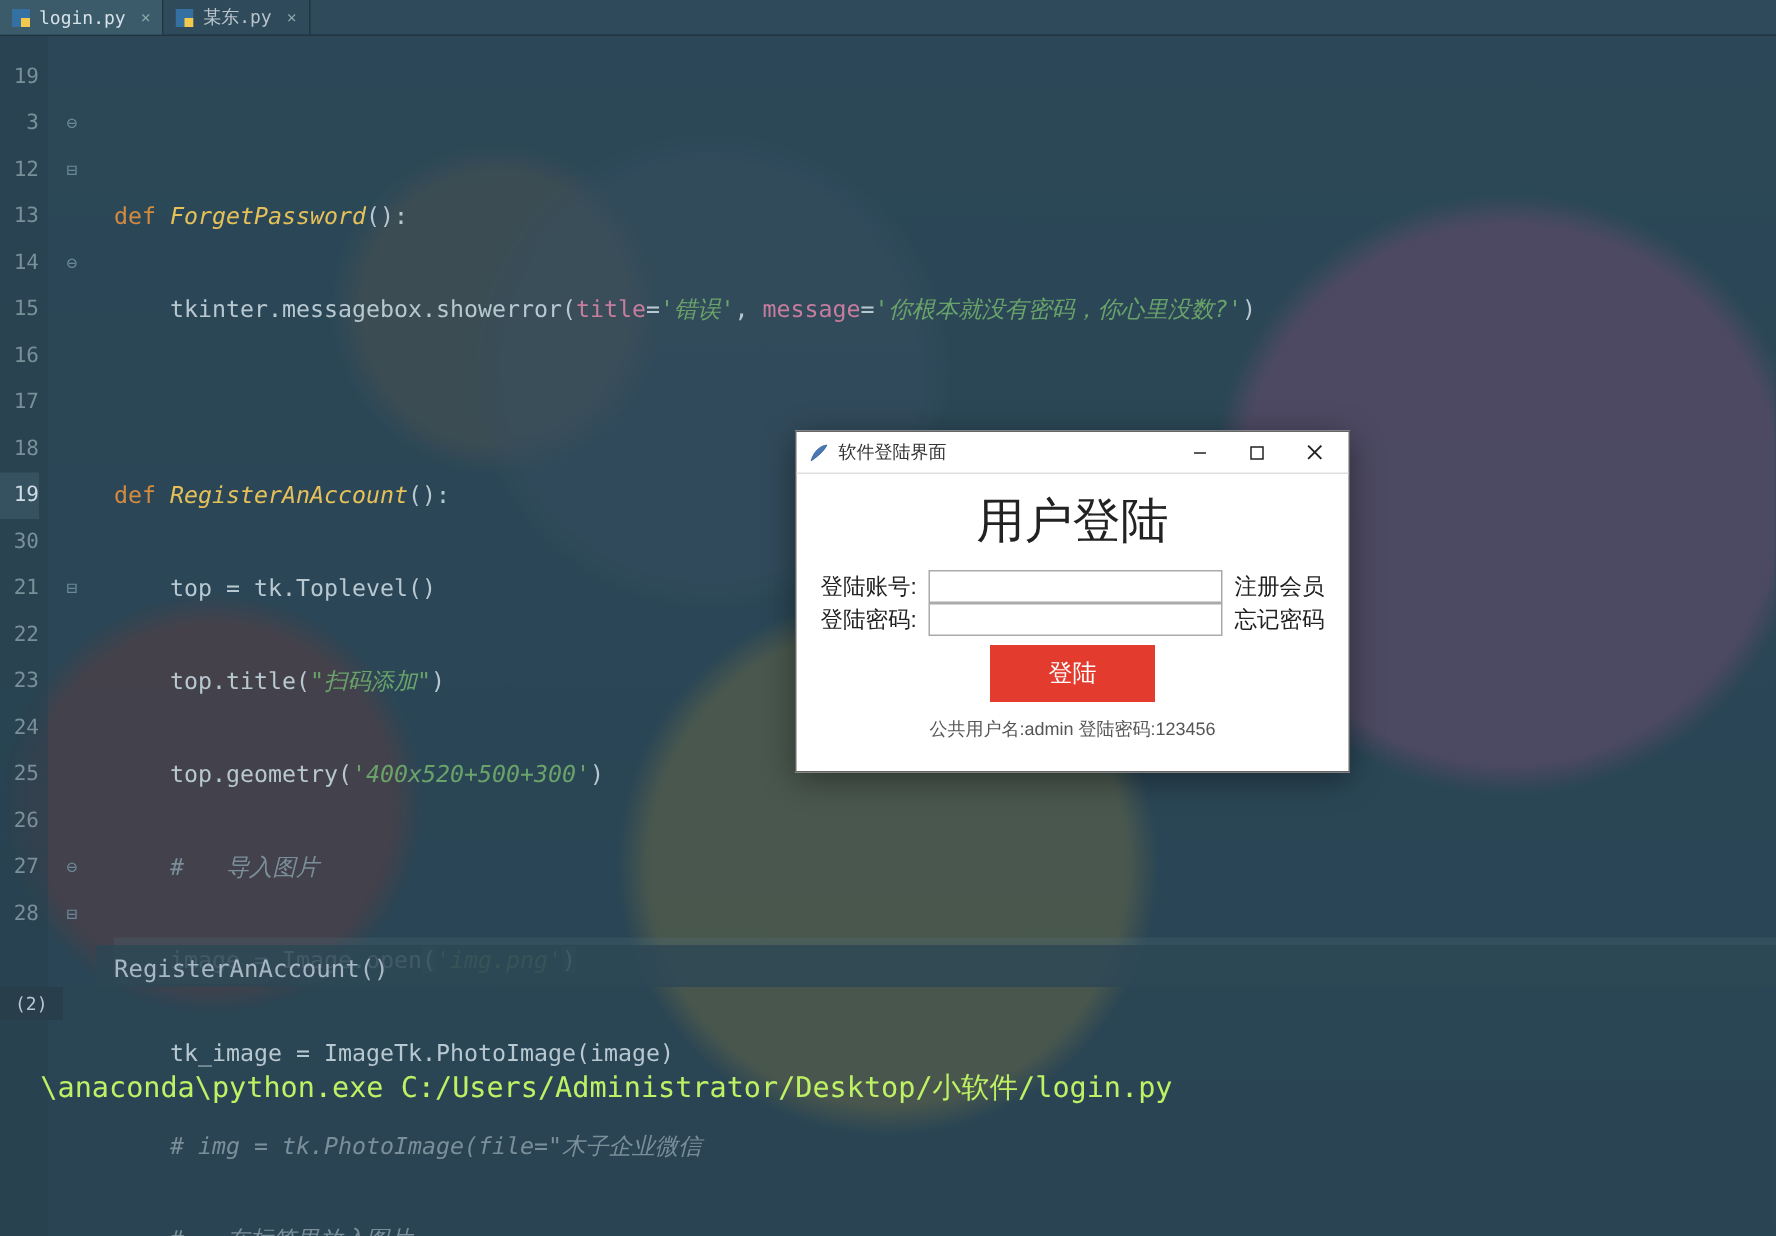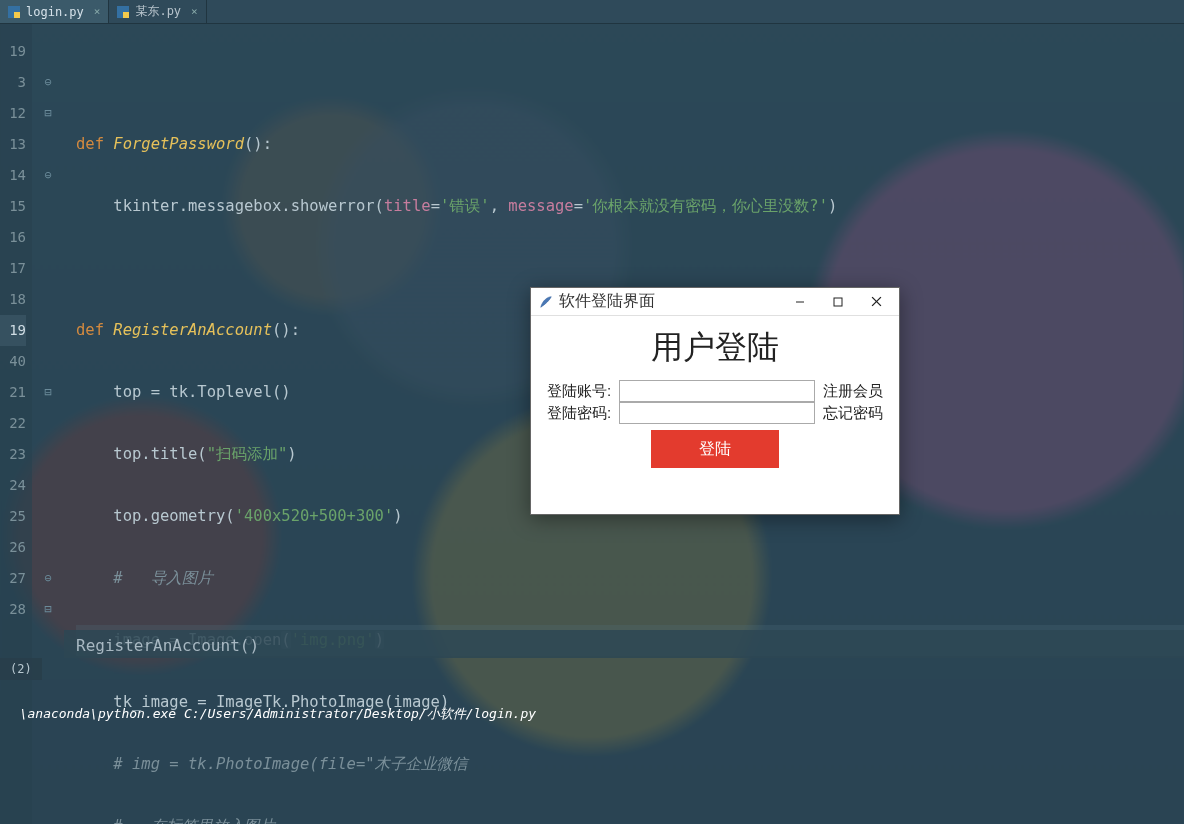"'错误'" .str { font-style: none -> italic }
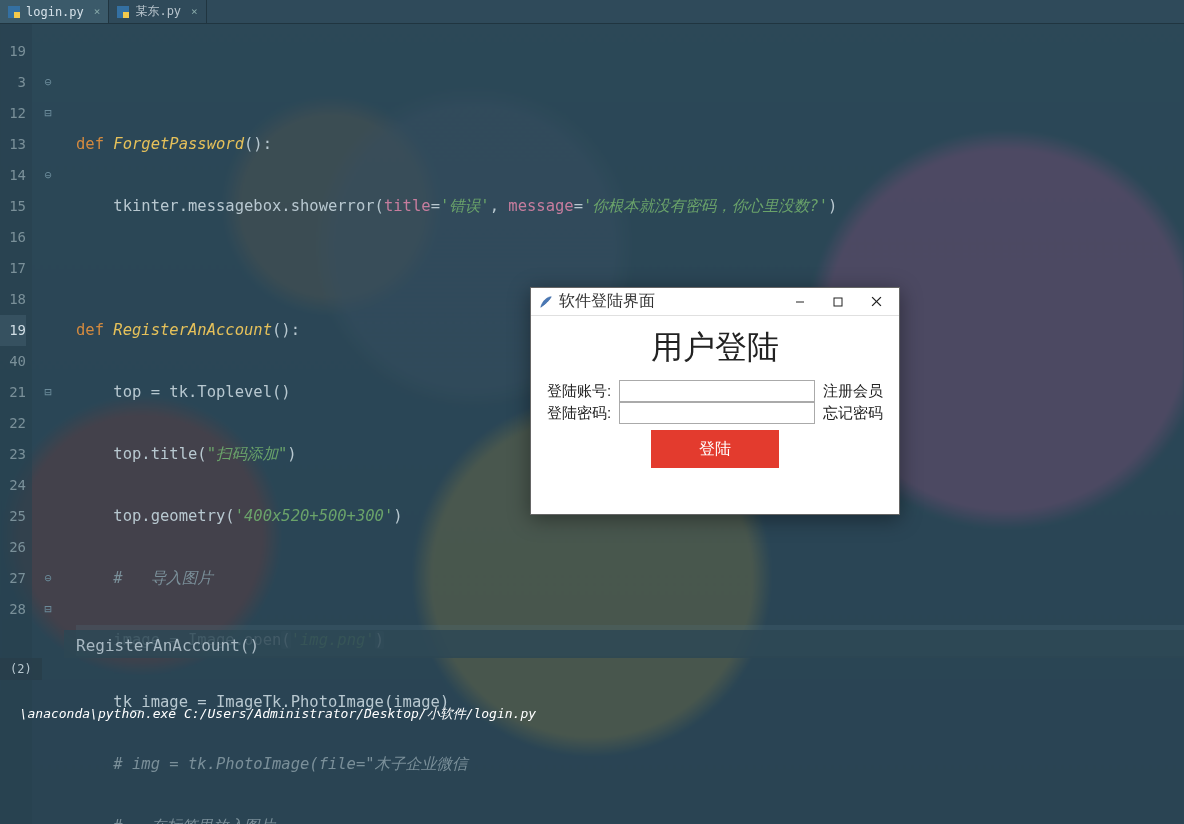"软件登陆界面" .dlg-titlebar .title { font-size: 16px -> 12px }
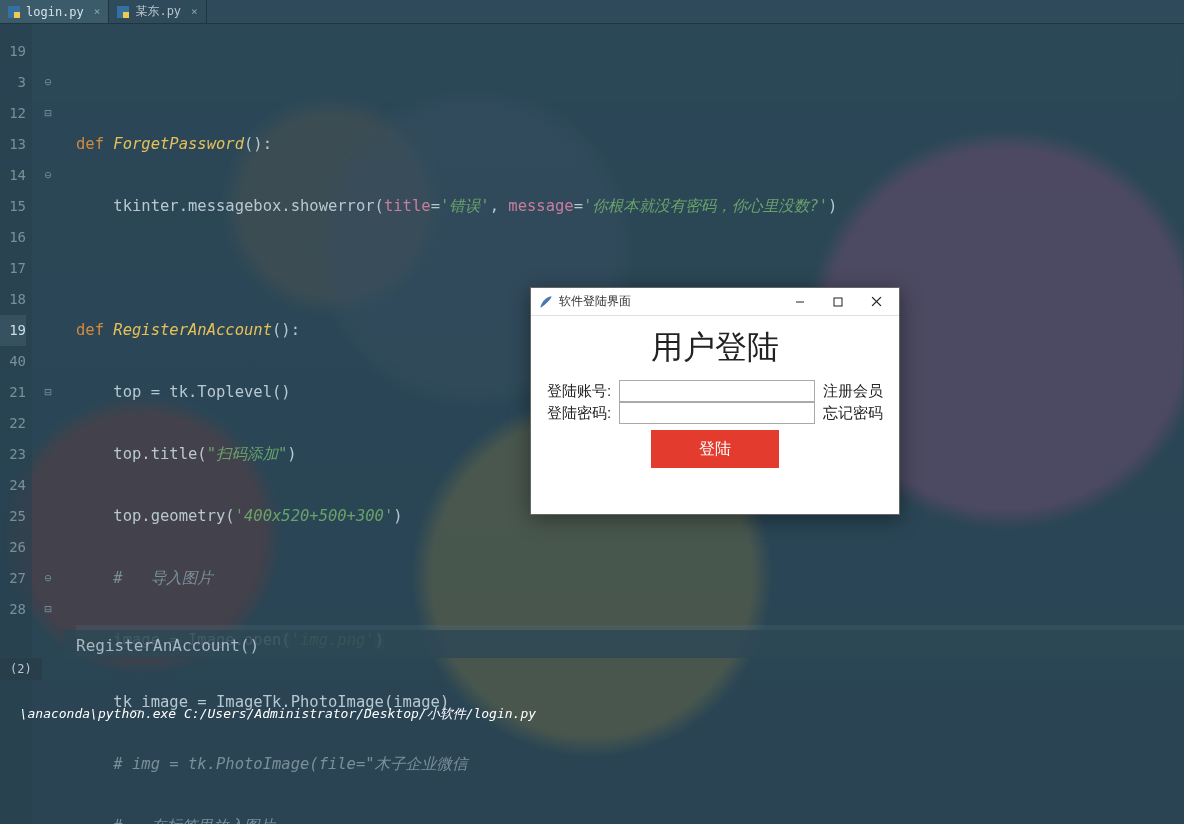"40" div.ln { text: 40 -> 30 }
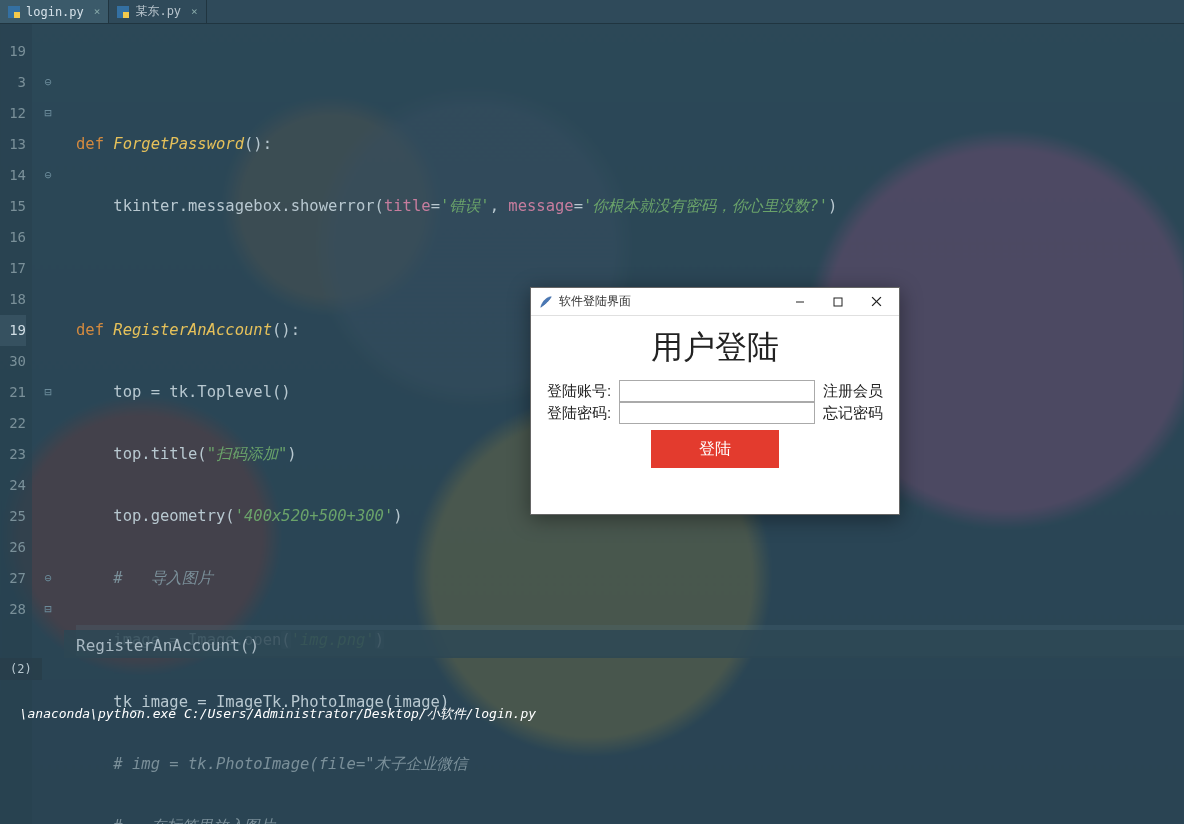"登陆" .dlg-submit { width: 128px -> 110px }
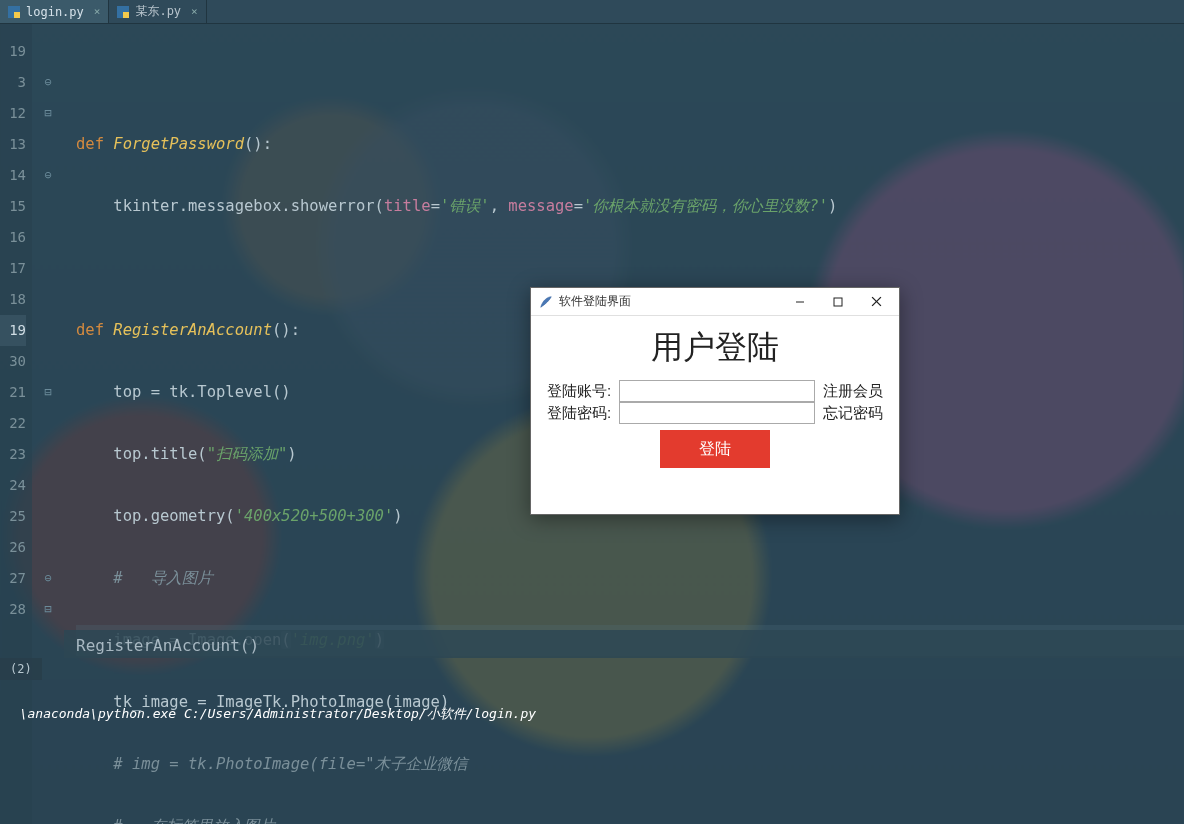"公共用户名:admin 登陆密码:123456" div.dlg-footer { html: none -> <div>公共用户名:admin 登陆密码:123456</div> }
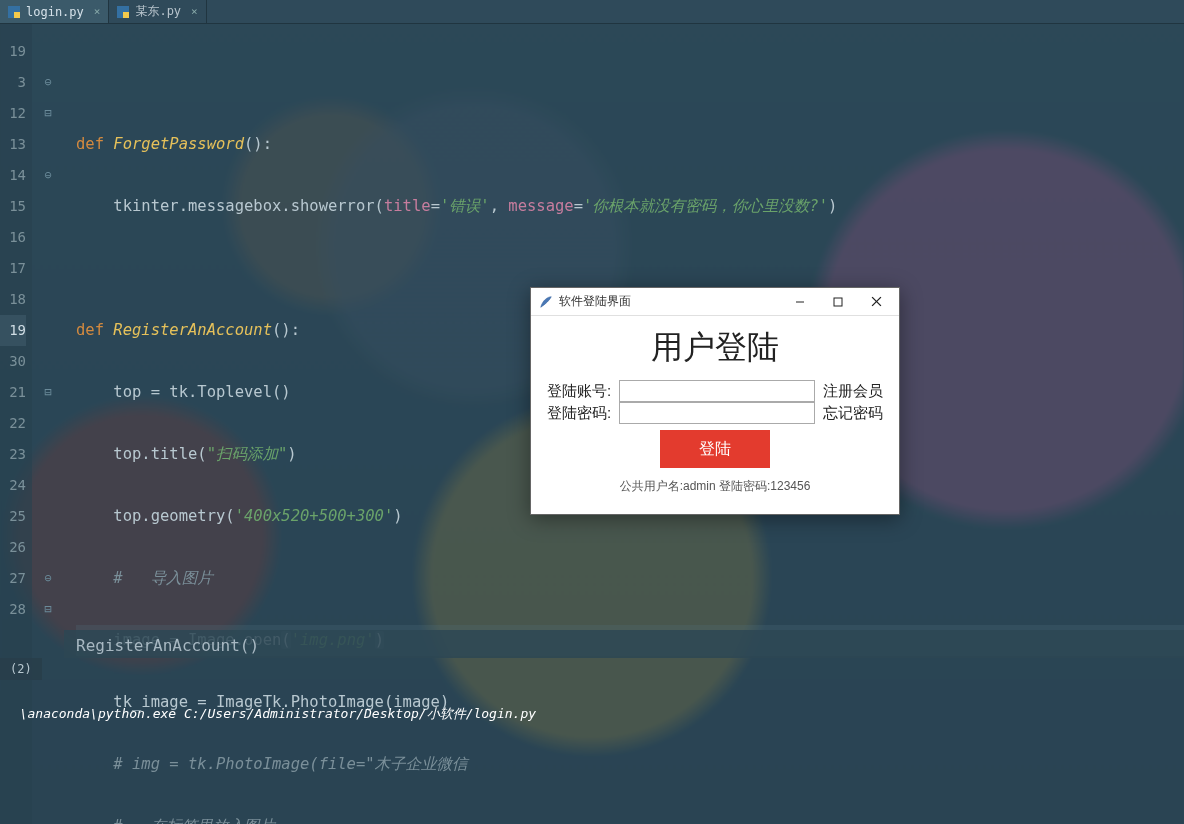"\anaconda\python.exe" .run-output { color: #ffffff -> #bef264; font-size: 13px -> 19px; font-style: italic -> none }
